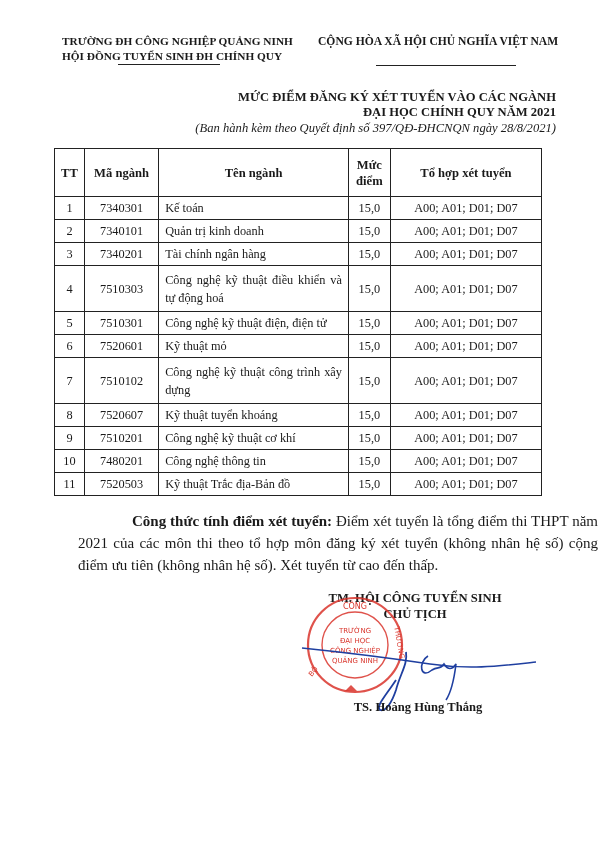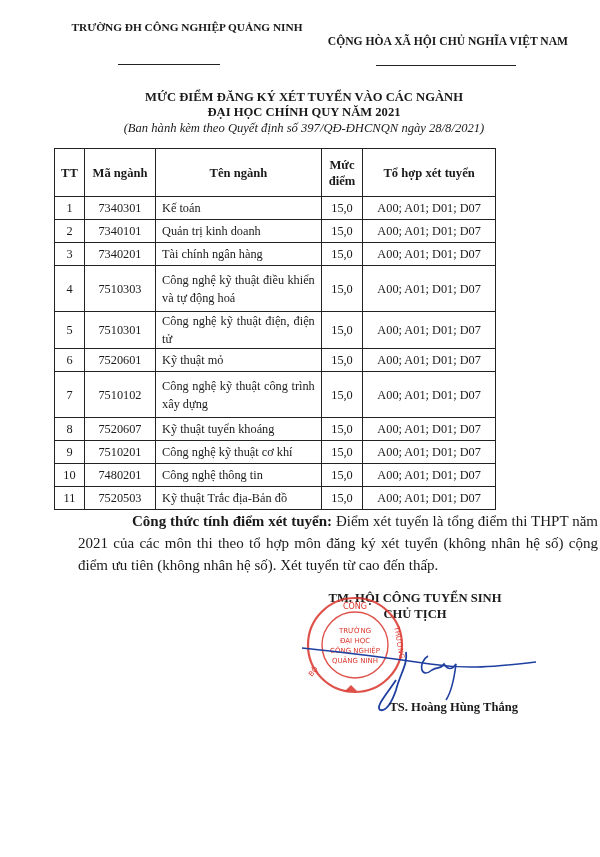"TRƯỜNG ĐH CÔNG NGHIỆP QUẢNG" .hdr-left { text-align: center -> none; top: 20px -> 34px }
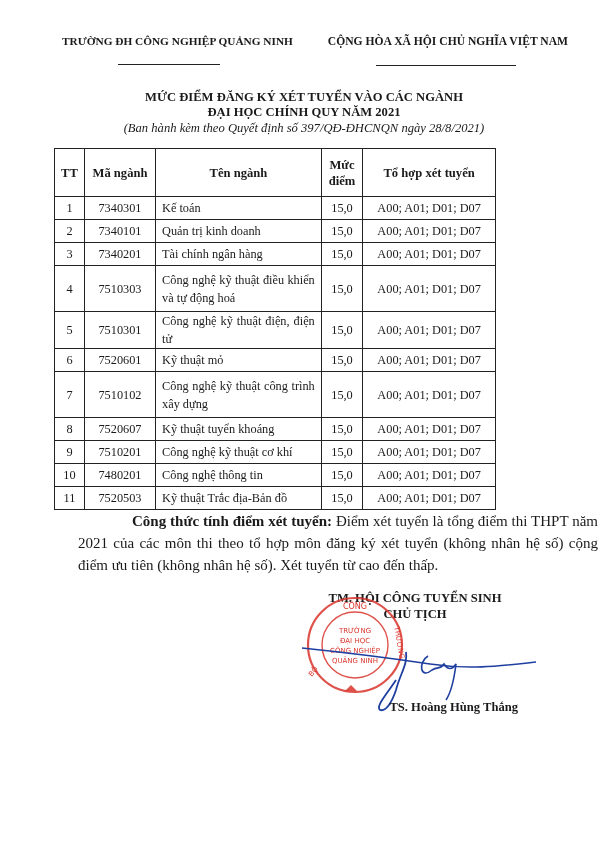"CỘNG HÒA XÃ HỘI CHỦ" .hdr-right { text-align: right -> left }
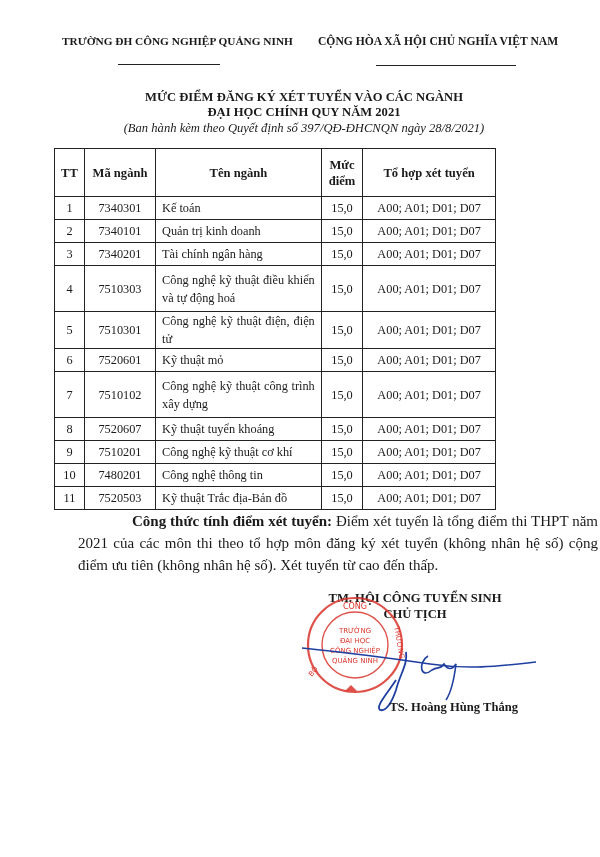"HỘI ĐỒNG TUYỂN SINH ĐH" div { html: none -> <div>HỘI ĐỒNG TUYỂN SINH ĐH CHÍNH QUY</div> }
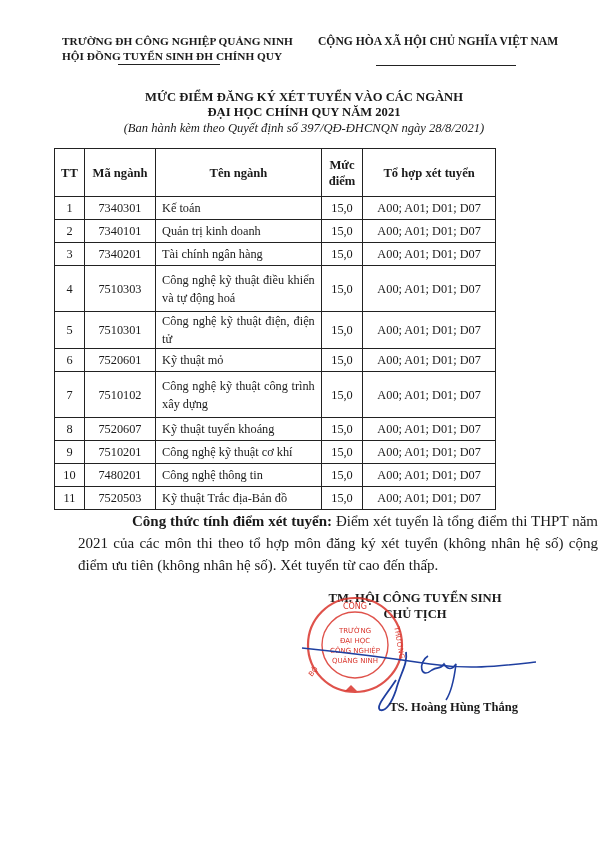"MỨC ĐIỂM ĐĂNG KÝ XÉT" .title { left: 64px -> 76px; text-align: center -> right }
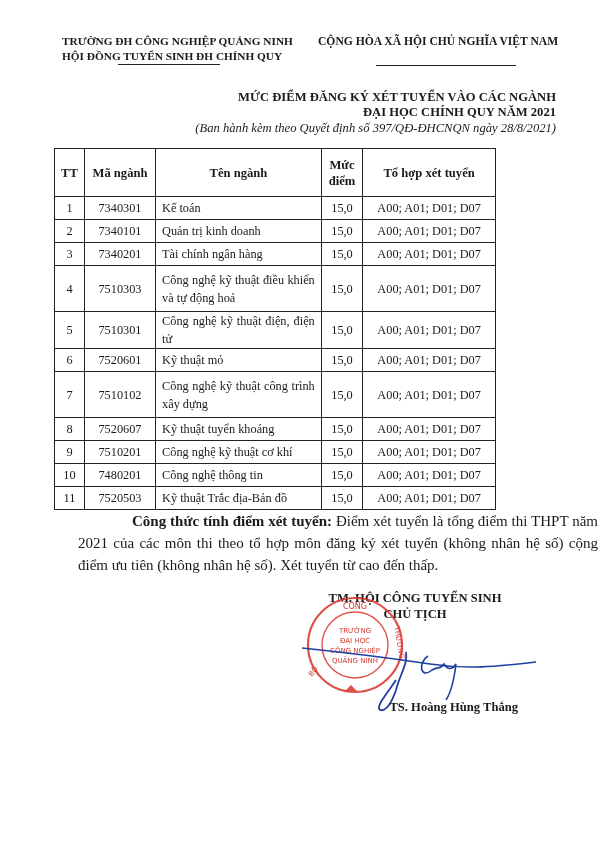"TT" table.grid { width: 442px -> 488px }
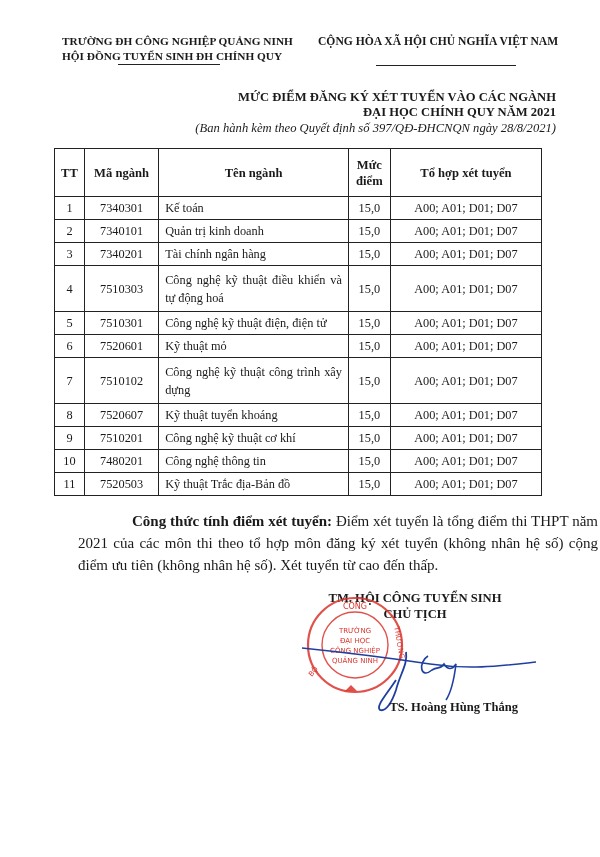"TS. Hoàng Hùng Thắng" .signer { text-align: right -> center }
